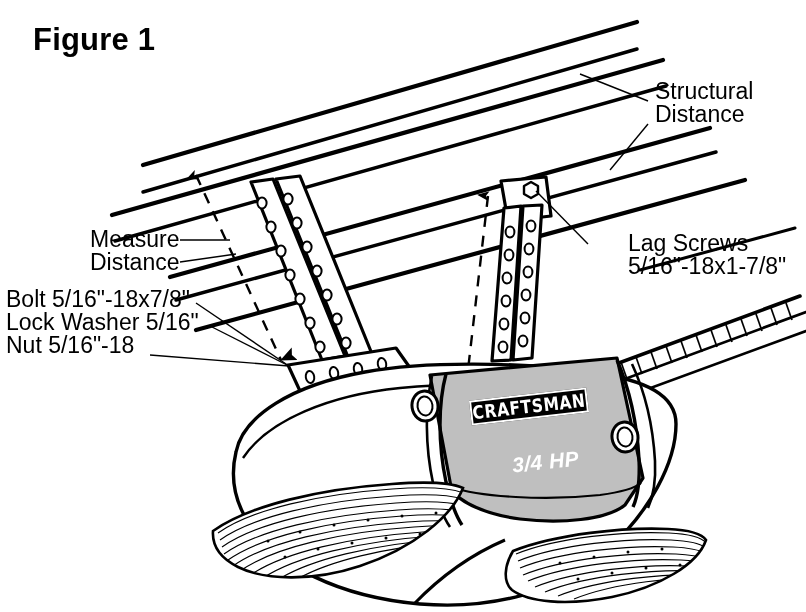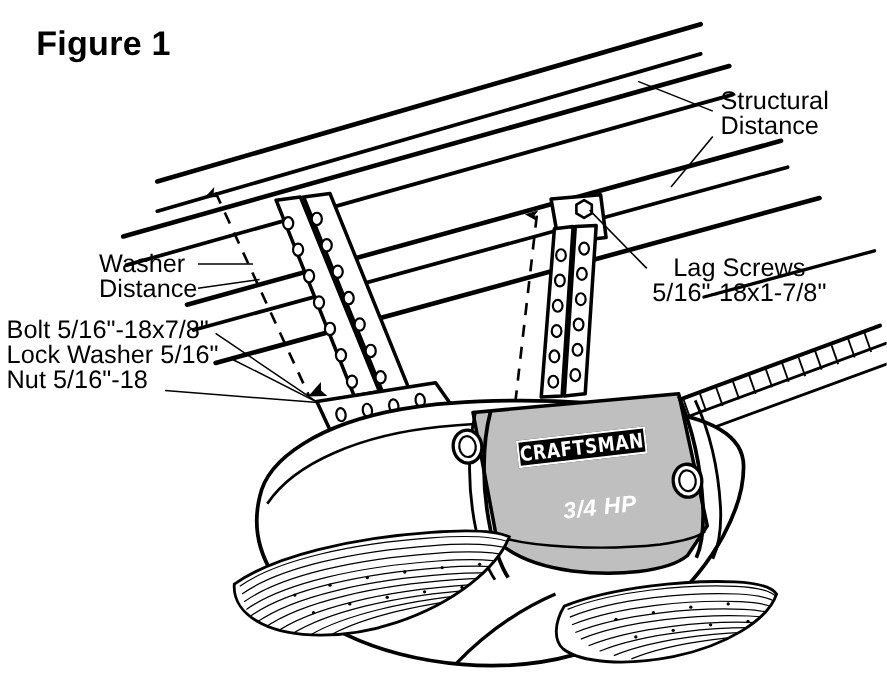"Washer" span.callout-line { text: Washer -> Measure }
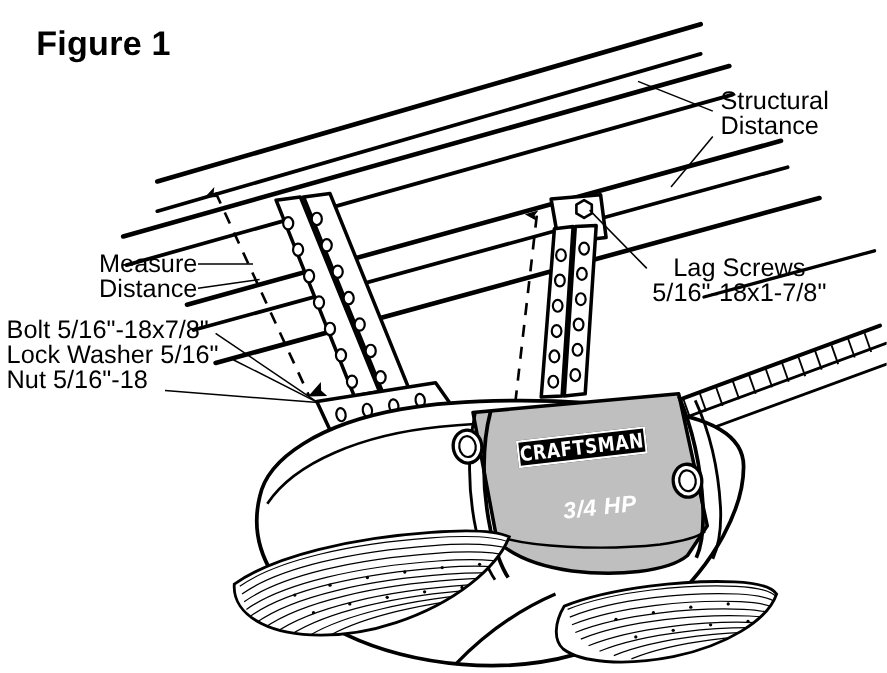"Lag Screws" #callout-lag-screws { left: 593px -> 628px; text-align: center -> none }
